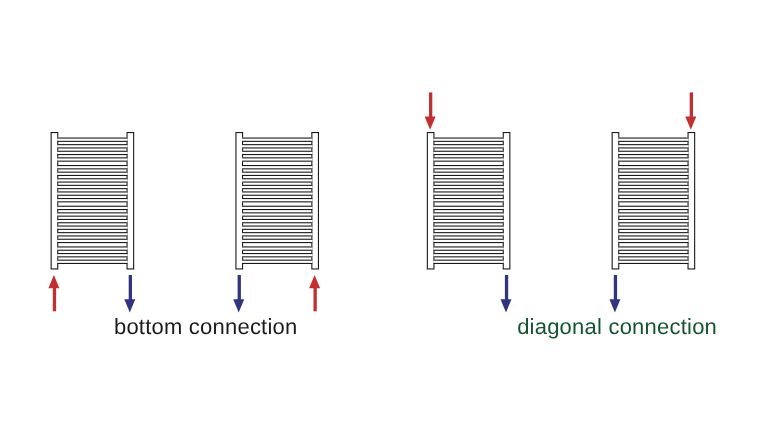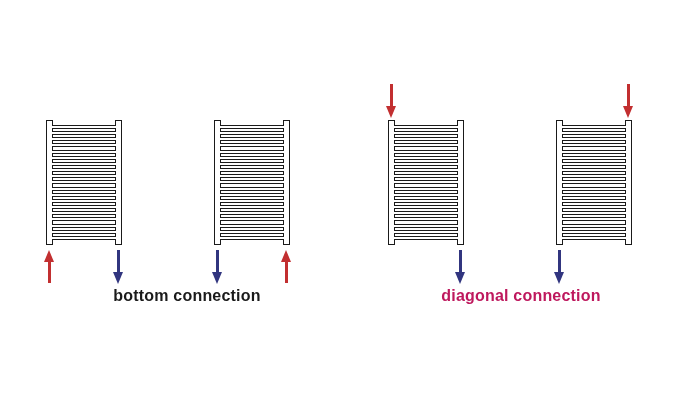"bottom connection" .caption { font-size: 16px -> 20px; font-weight: bold -> none }
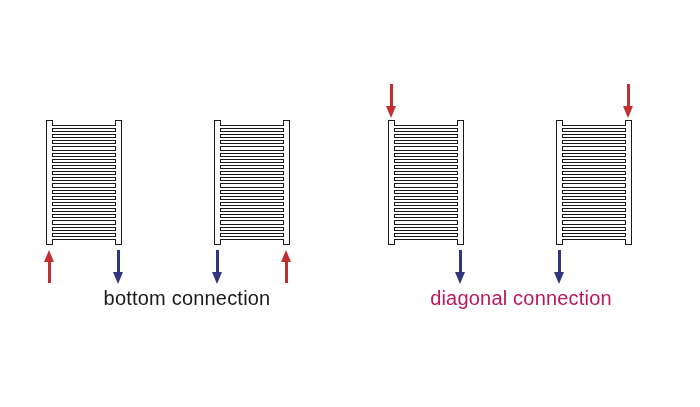"diagonal connection" div.caption { color: #be185d -> #14532d; margin-left: none -> 40px }
